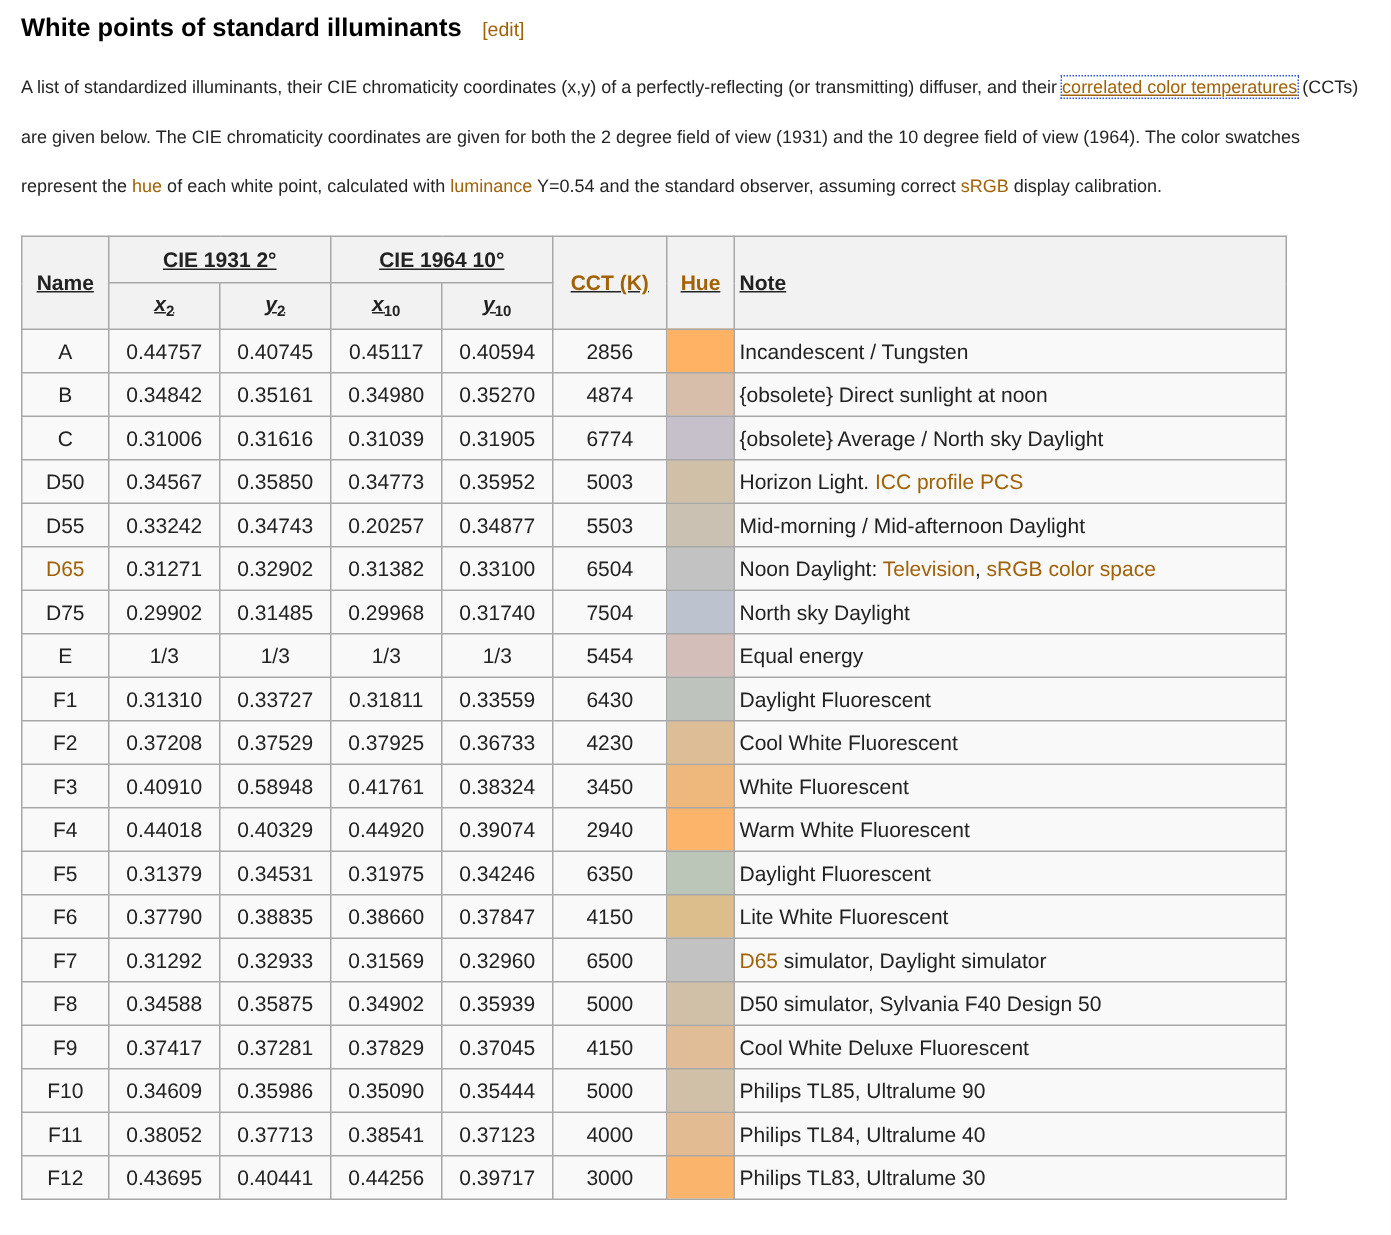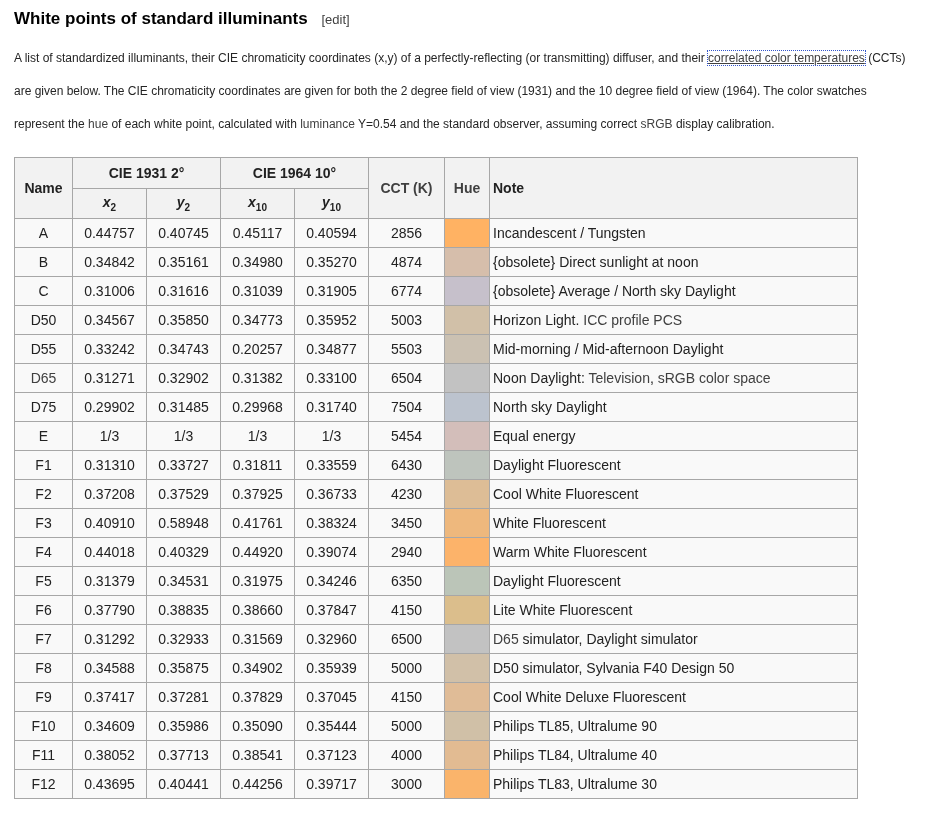"[edit]" a { color: #404040 -> #a16207 }
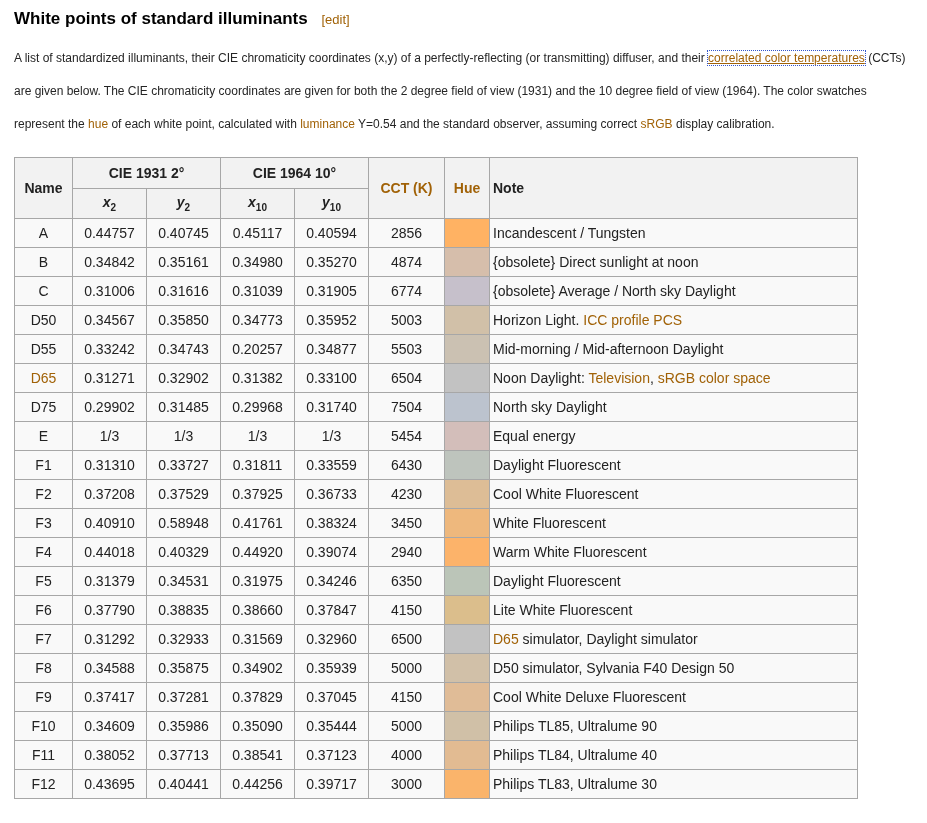"CIE 1931 2°" table.wikitable th { text-decoration: none -> underline }
